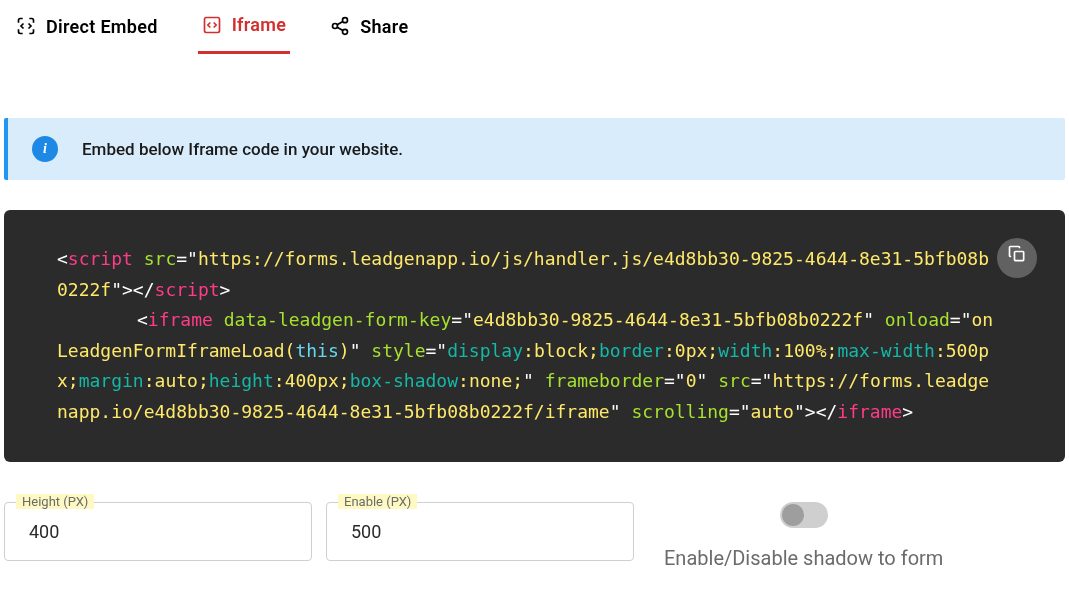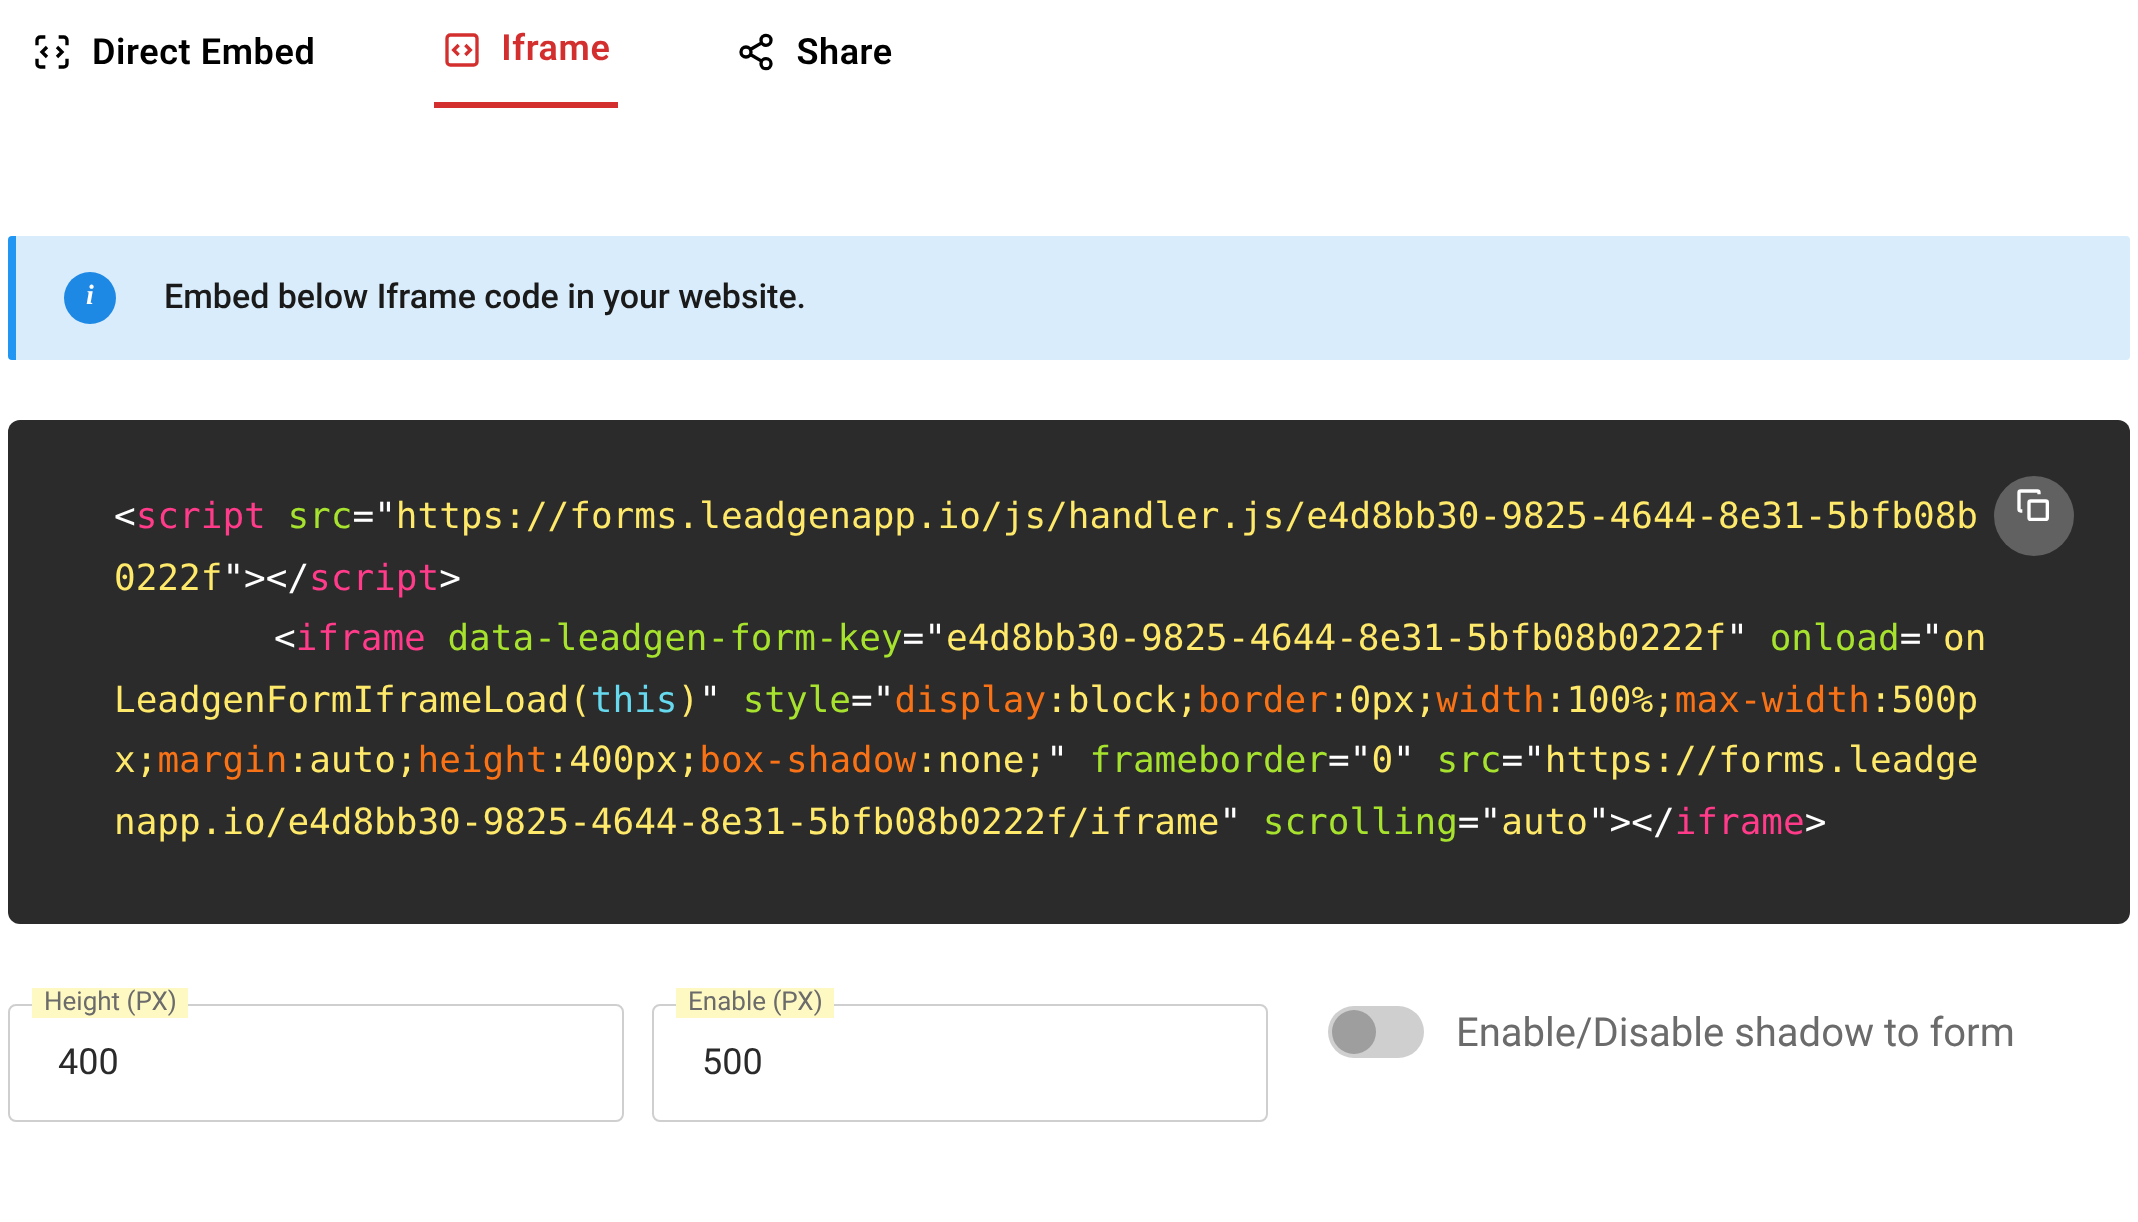"Direct Embed" .tabs { gap: 55px -> 36px }
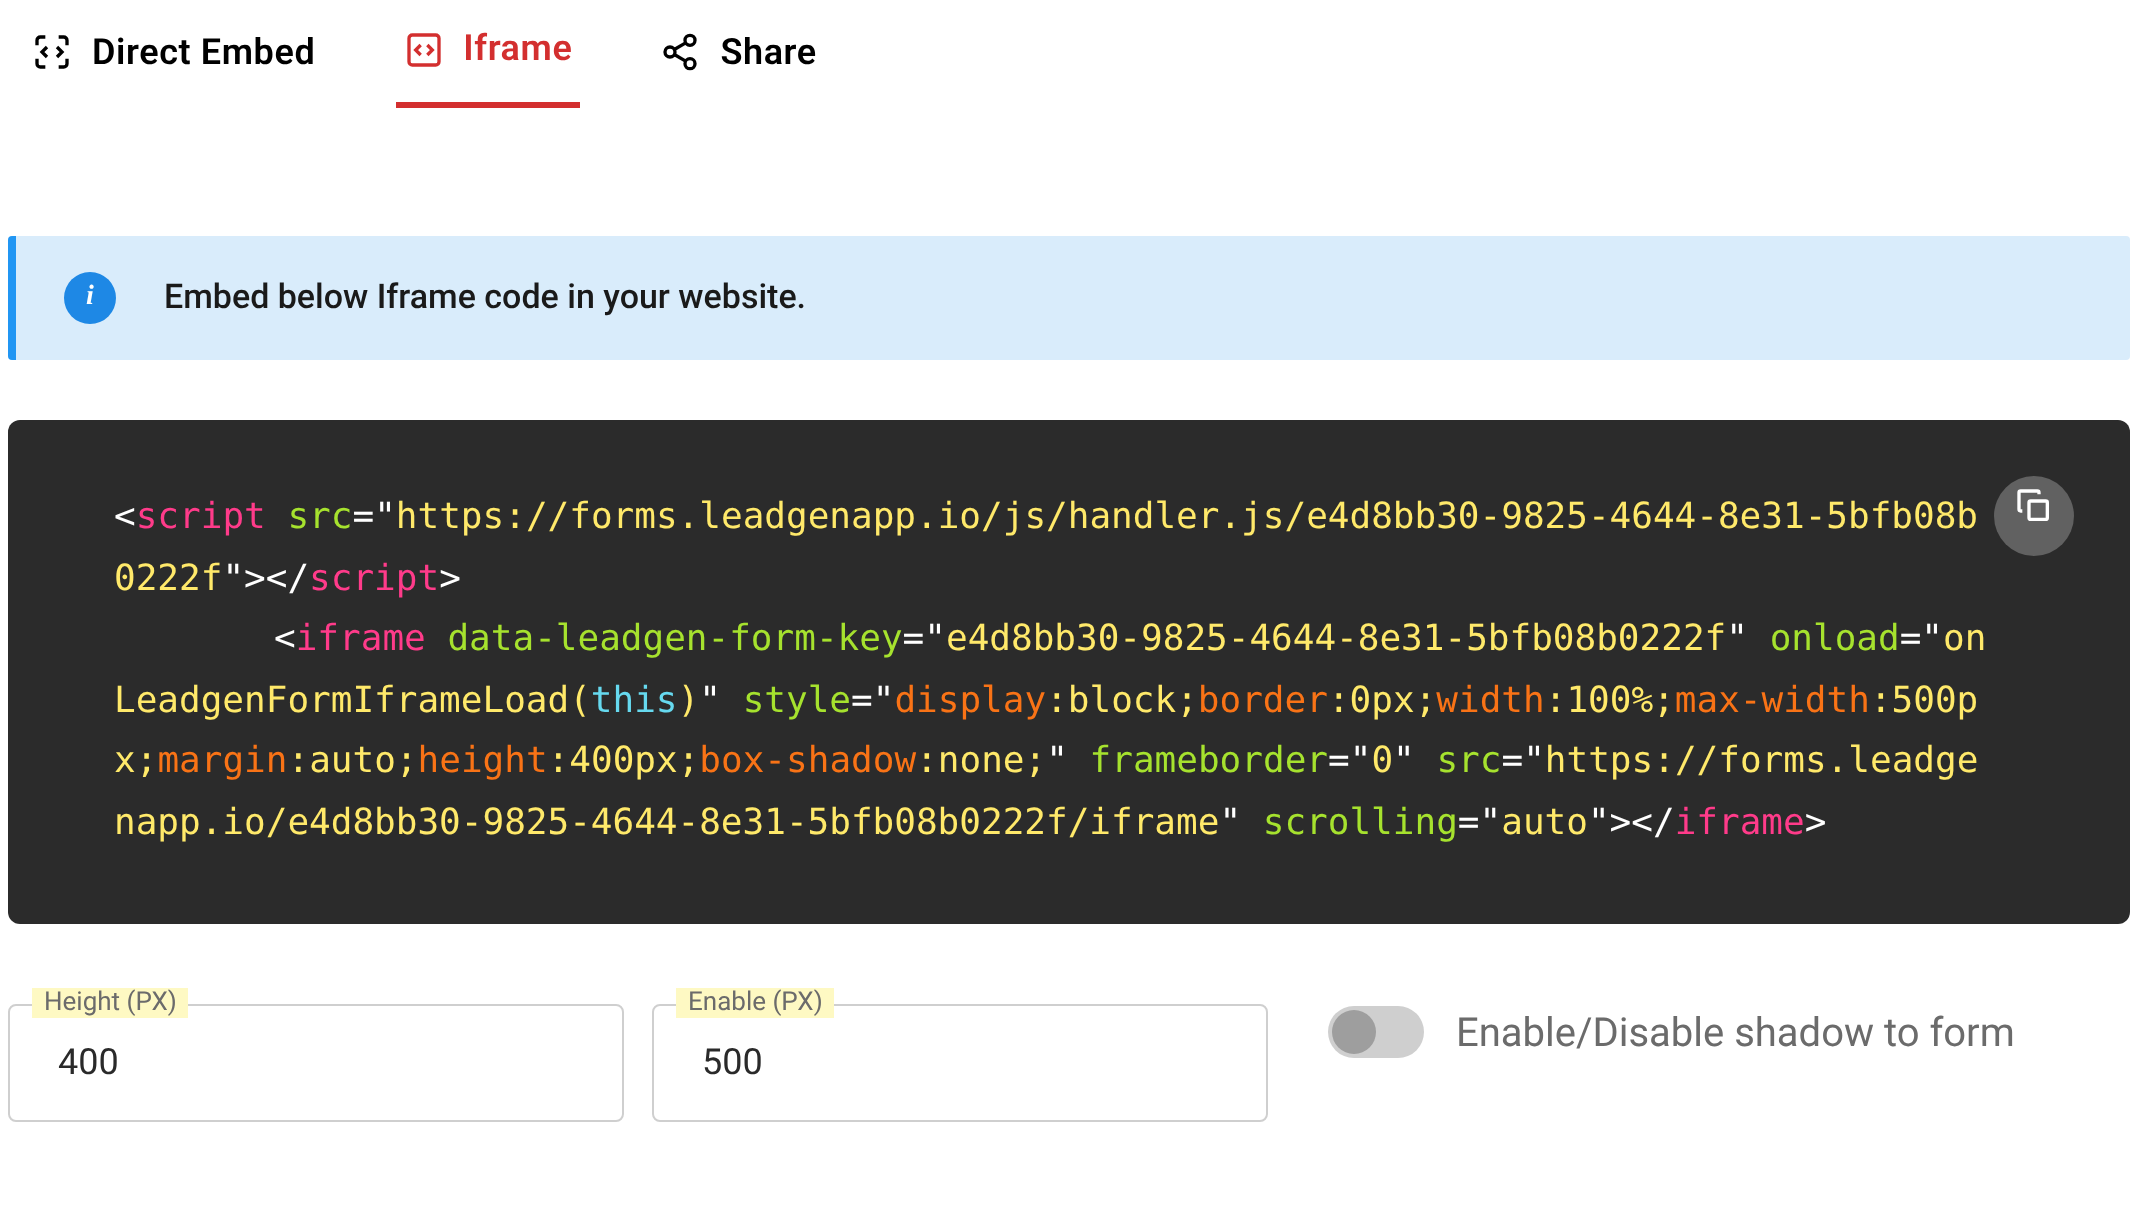"display" .tok-orange { color: #f97316 -> #14b8a6 }
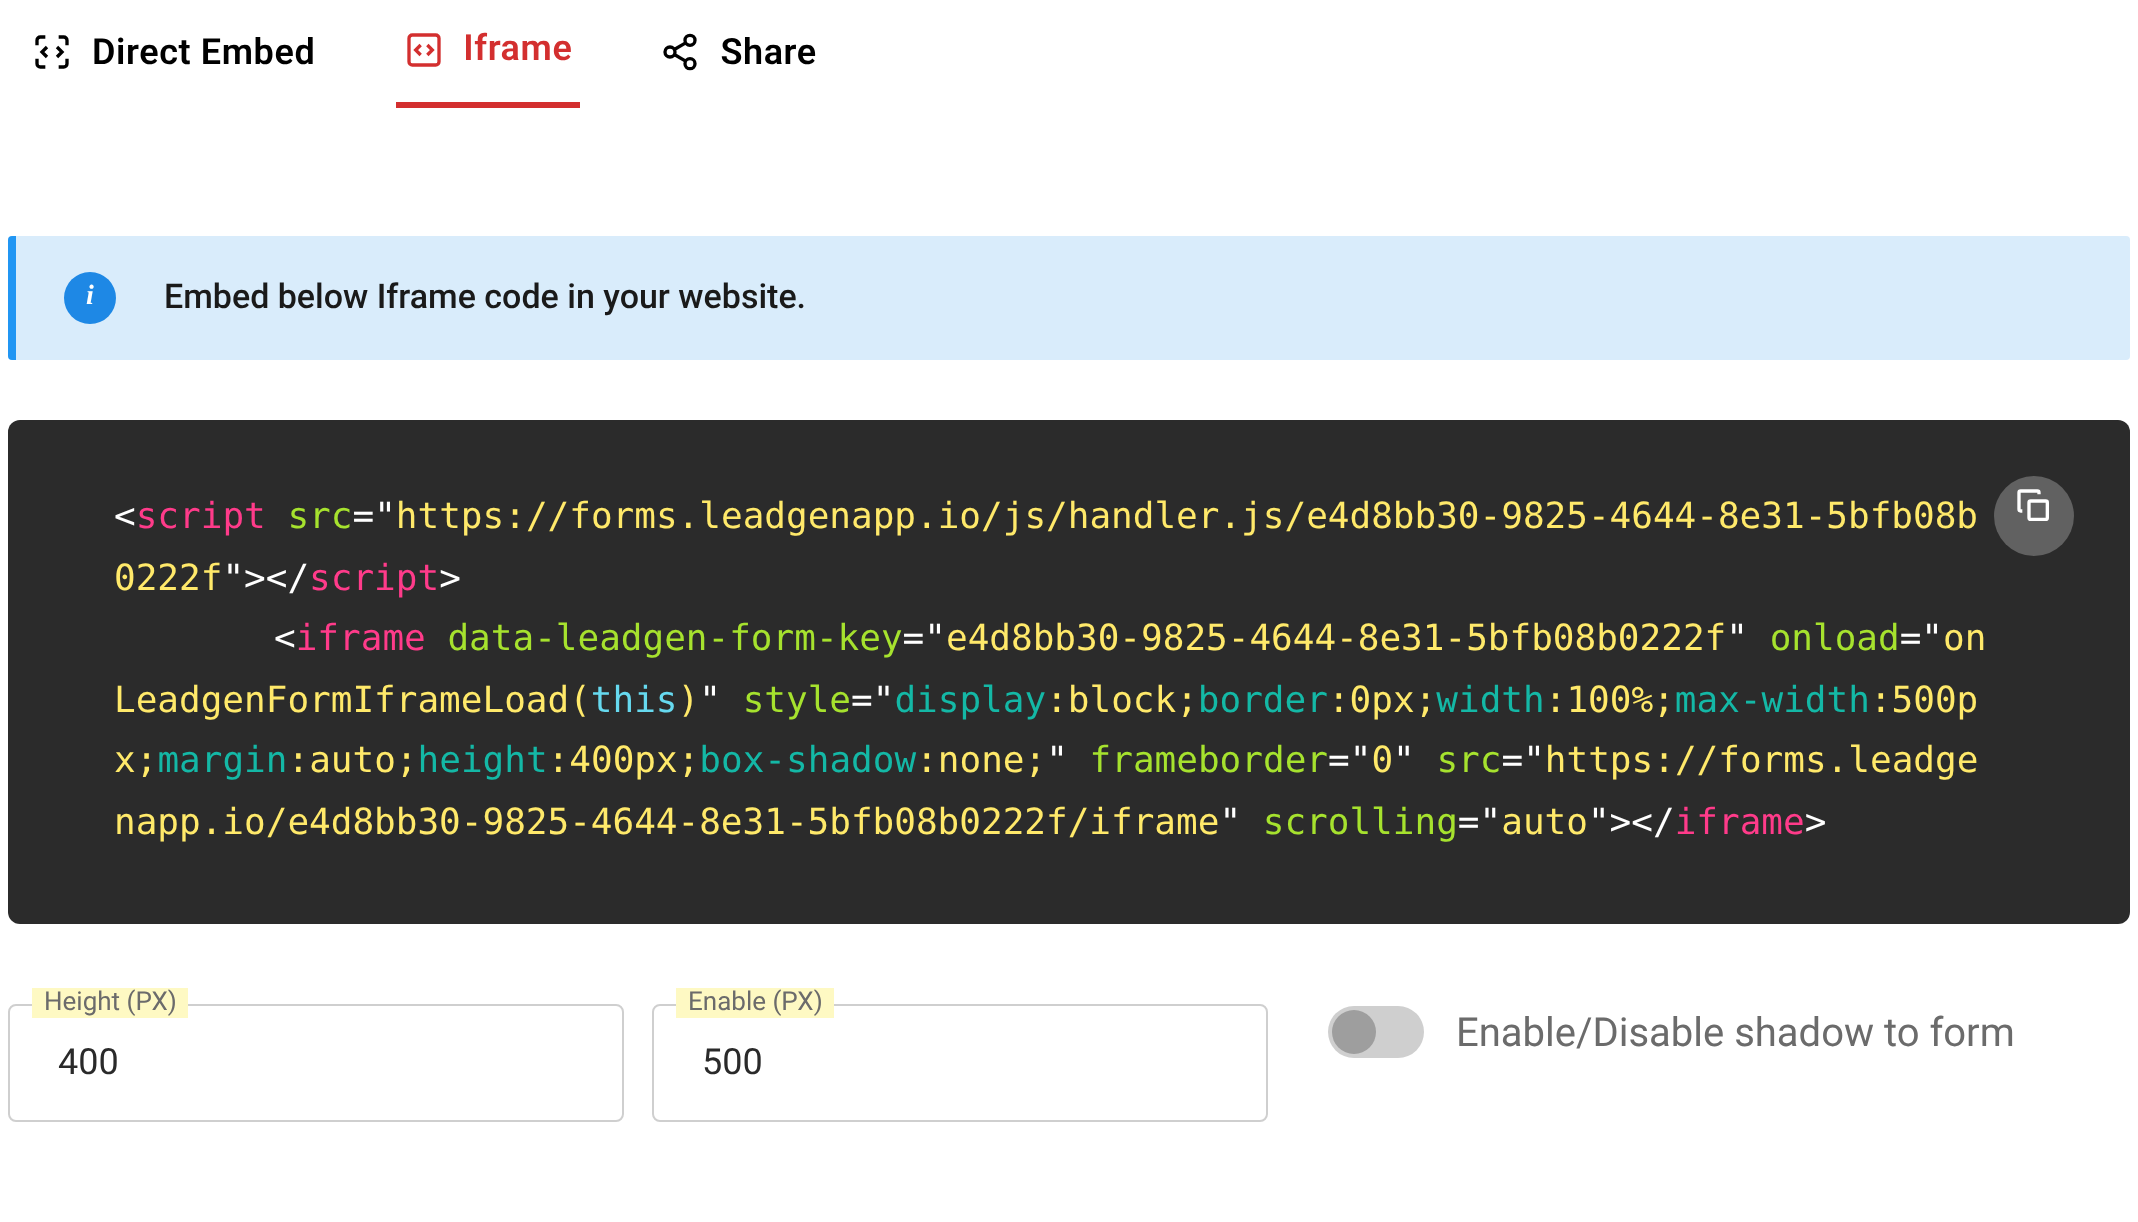"Enable/Disable shadow to form" .toggle-row { flex-direction: none -> column }
